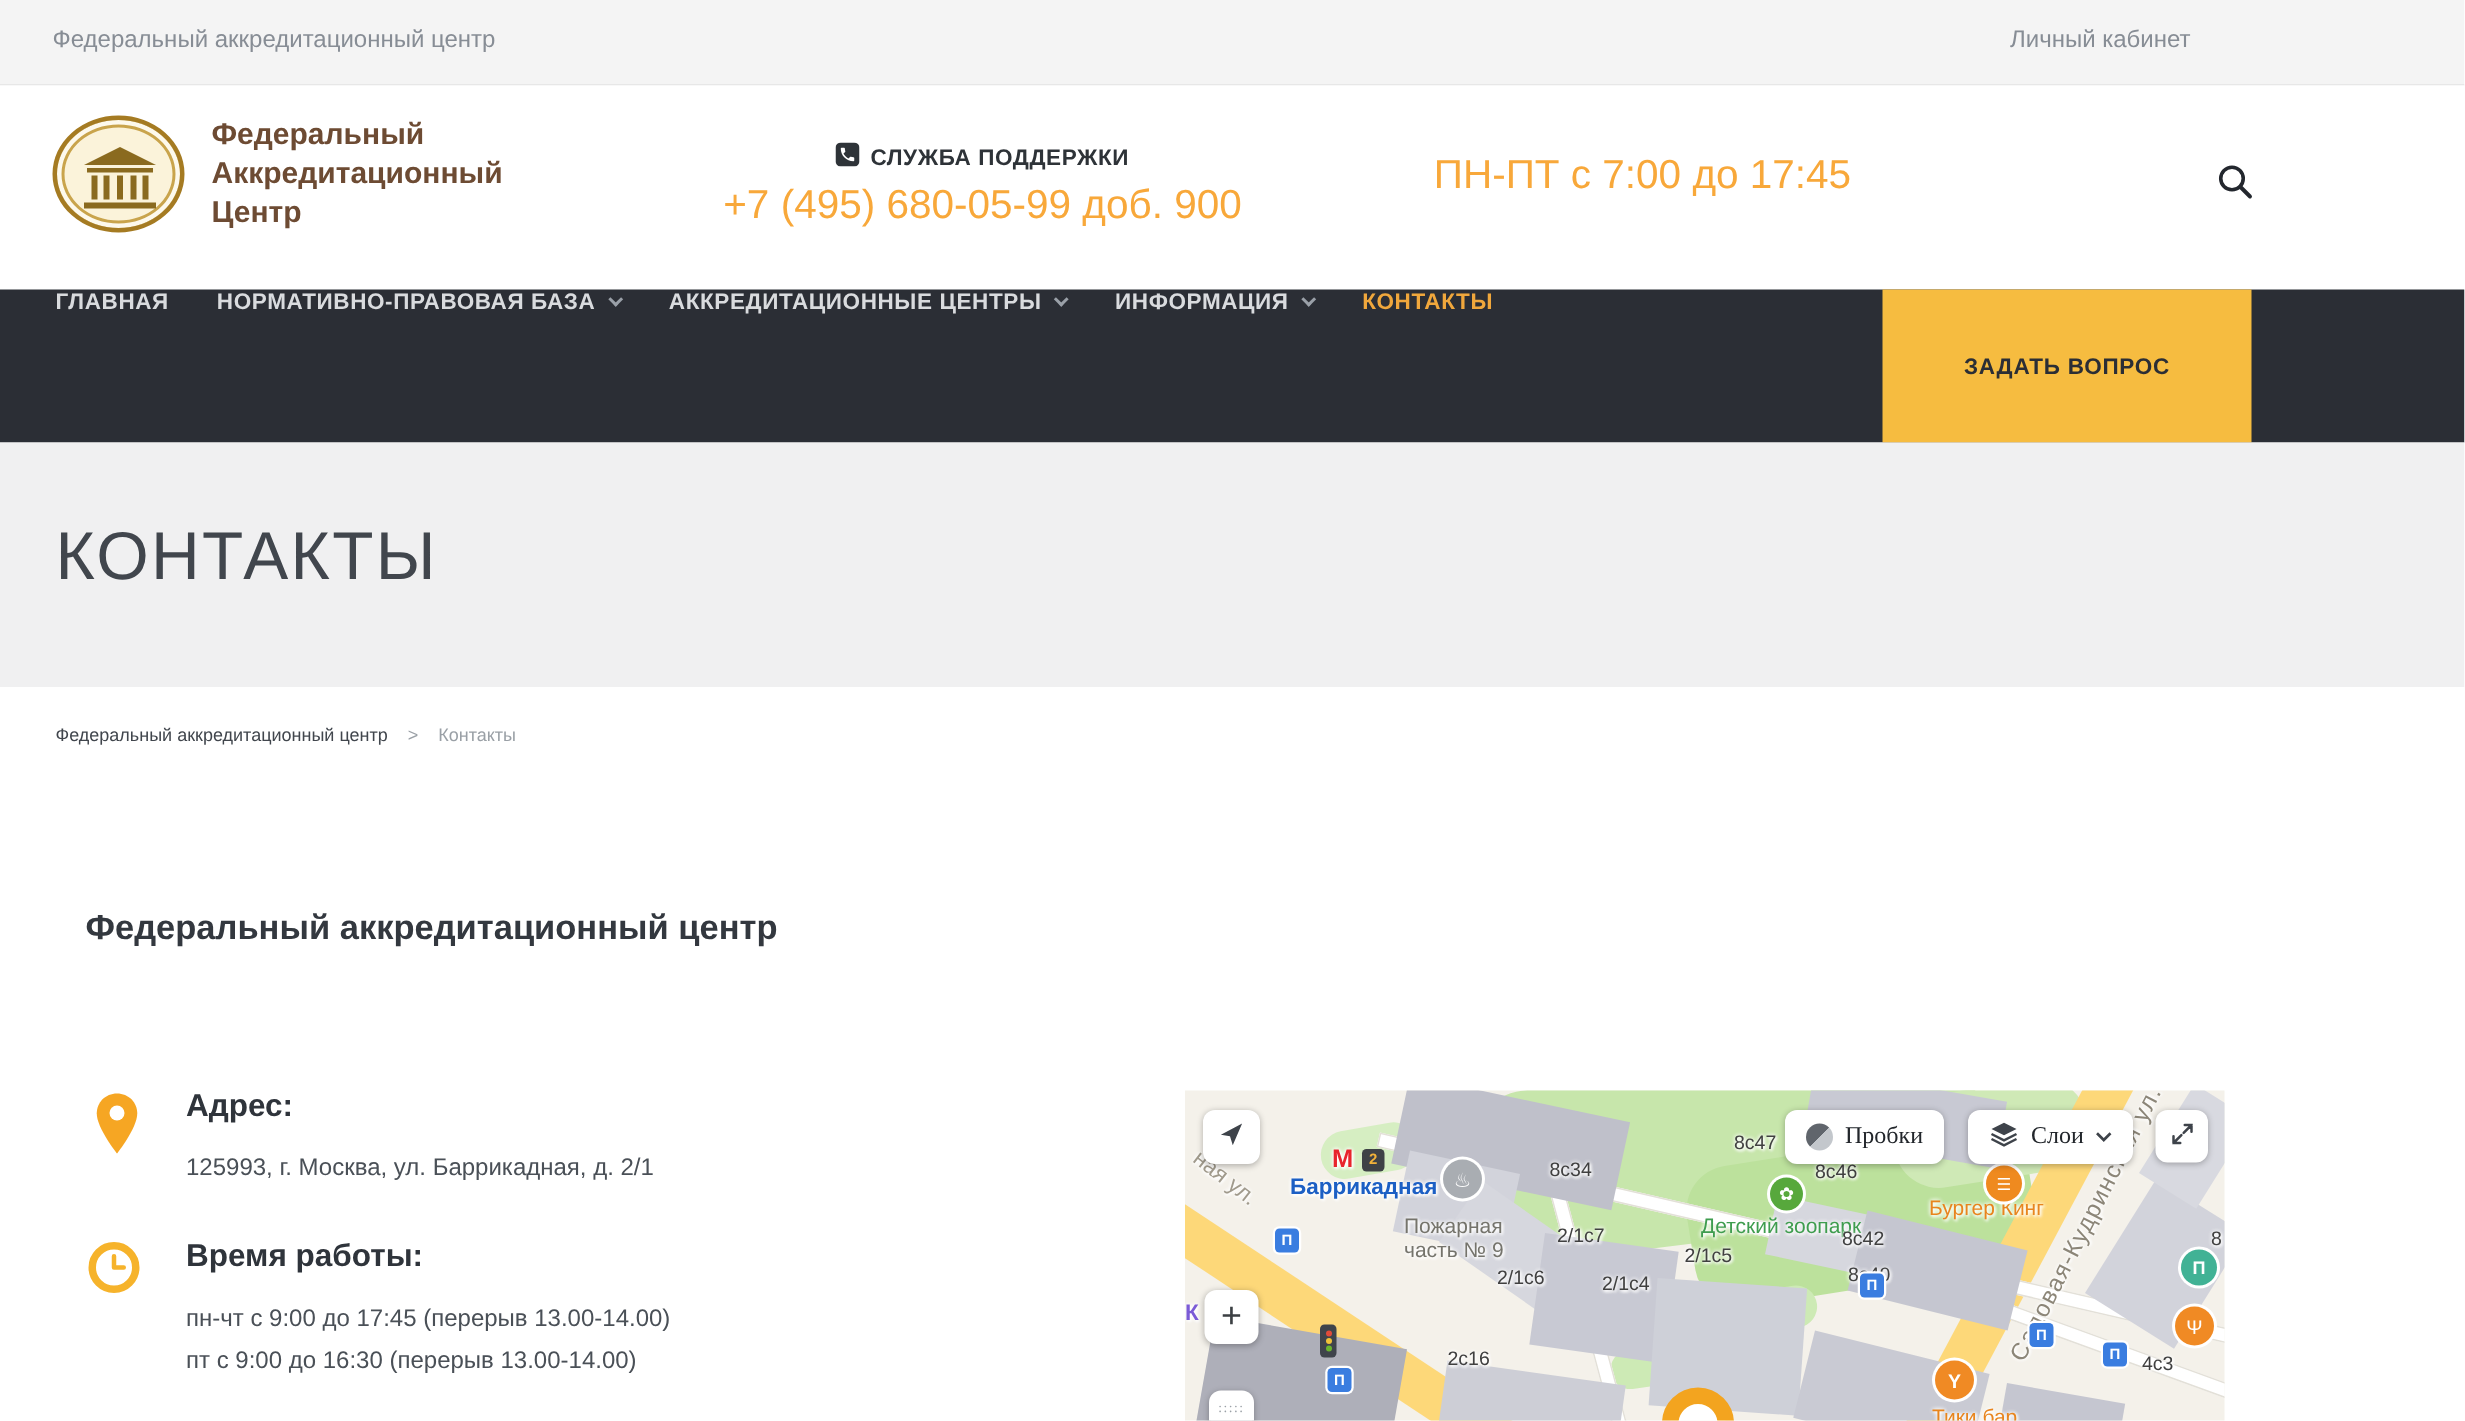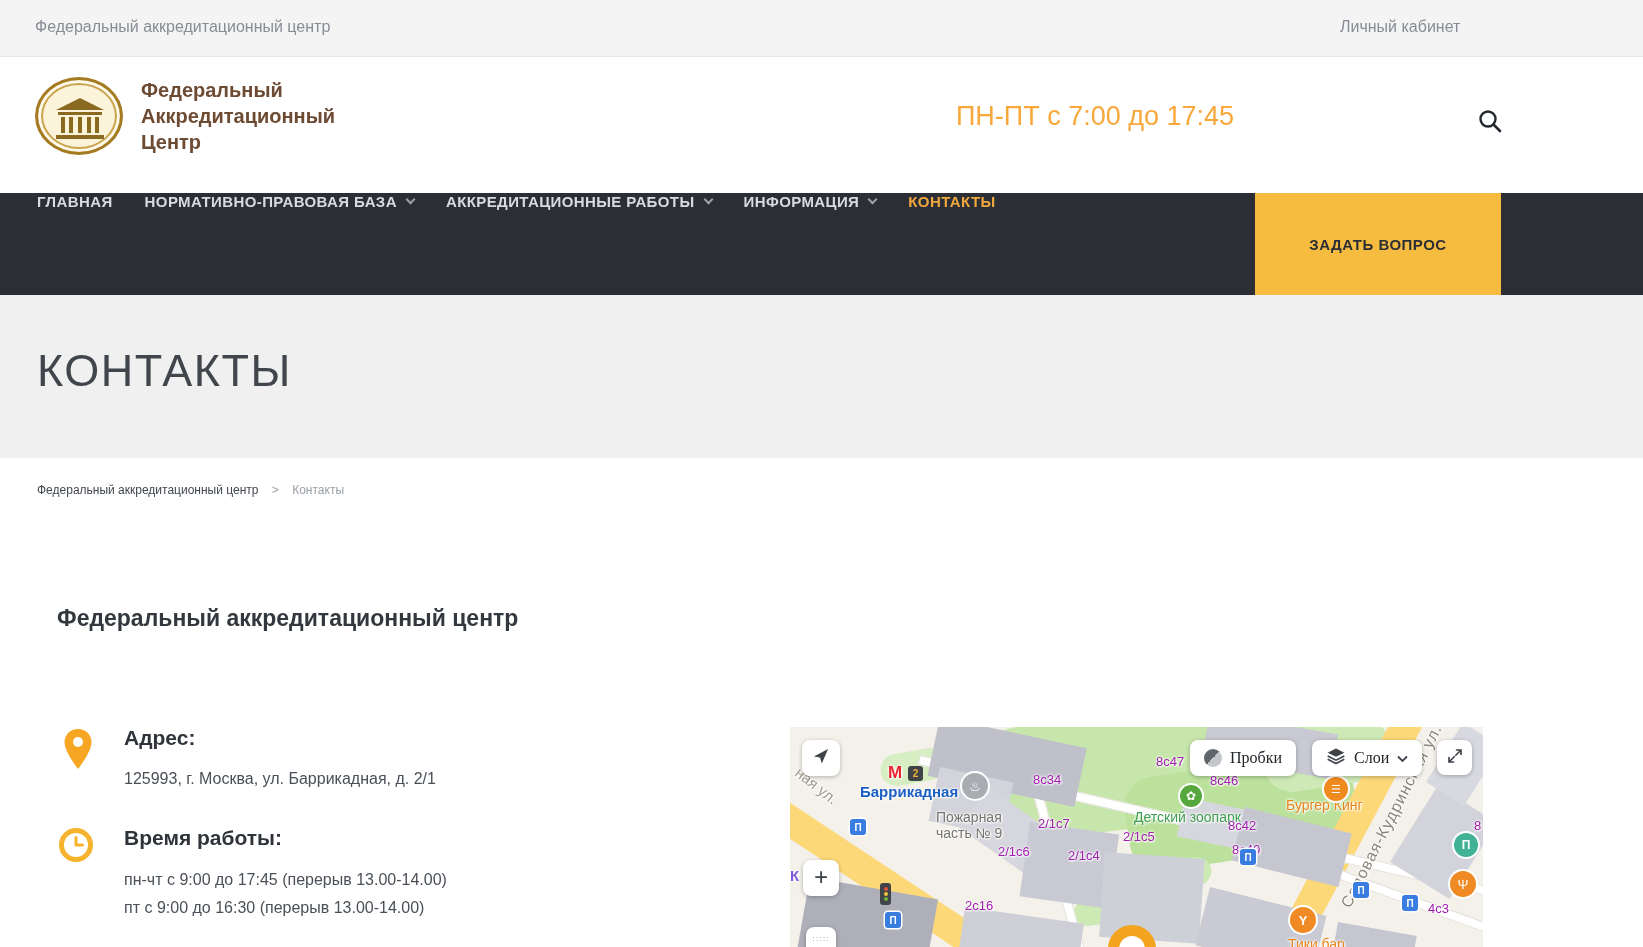"СЛУЖБА ПОДДЕРЖКИ" div.hblock { html: none -> <div> <div> <span> <svg> <rect></rect> <g> <path></path> </g> </svg> </span> <span>СЛУЖБА ПОДДЕРЖКИ</span> </div> <div>+7 (495) 680-05-99 доб. 900</div> </div> }
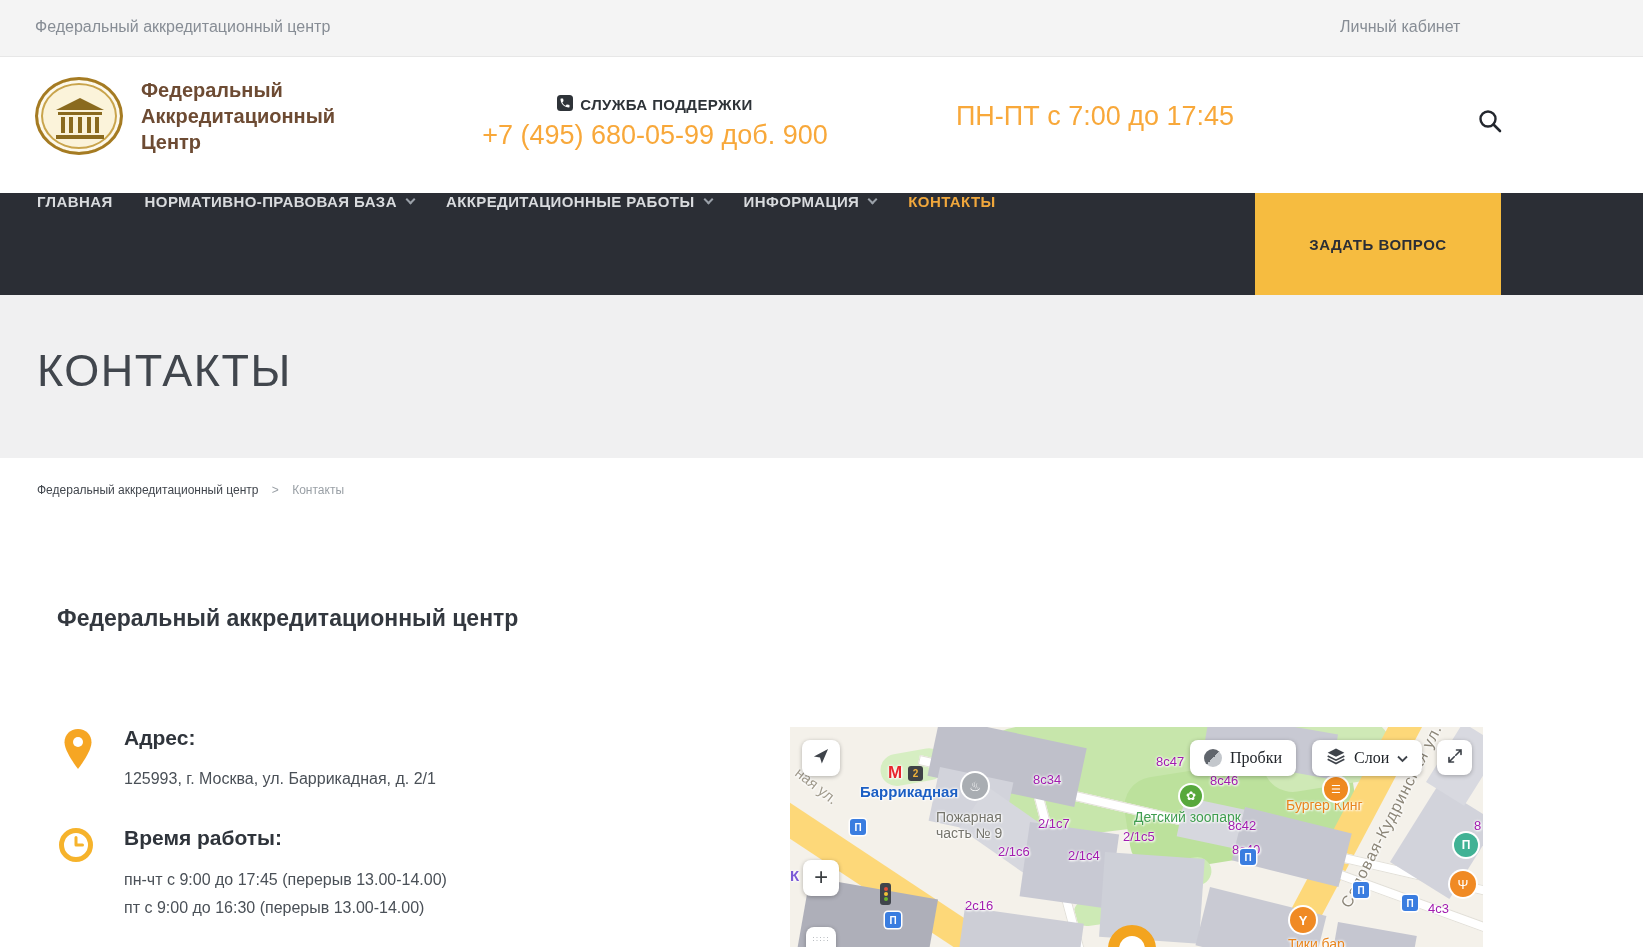"АККРЕДИТАЦИОННЫЕ РАБОТЫ" span { text: РАБОТЫ -> ЦЕНТРЫ }
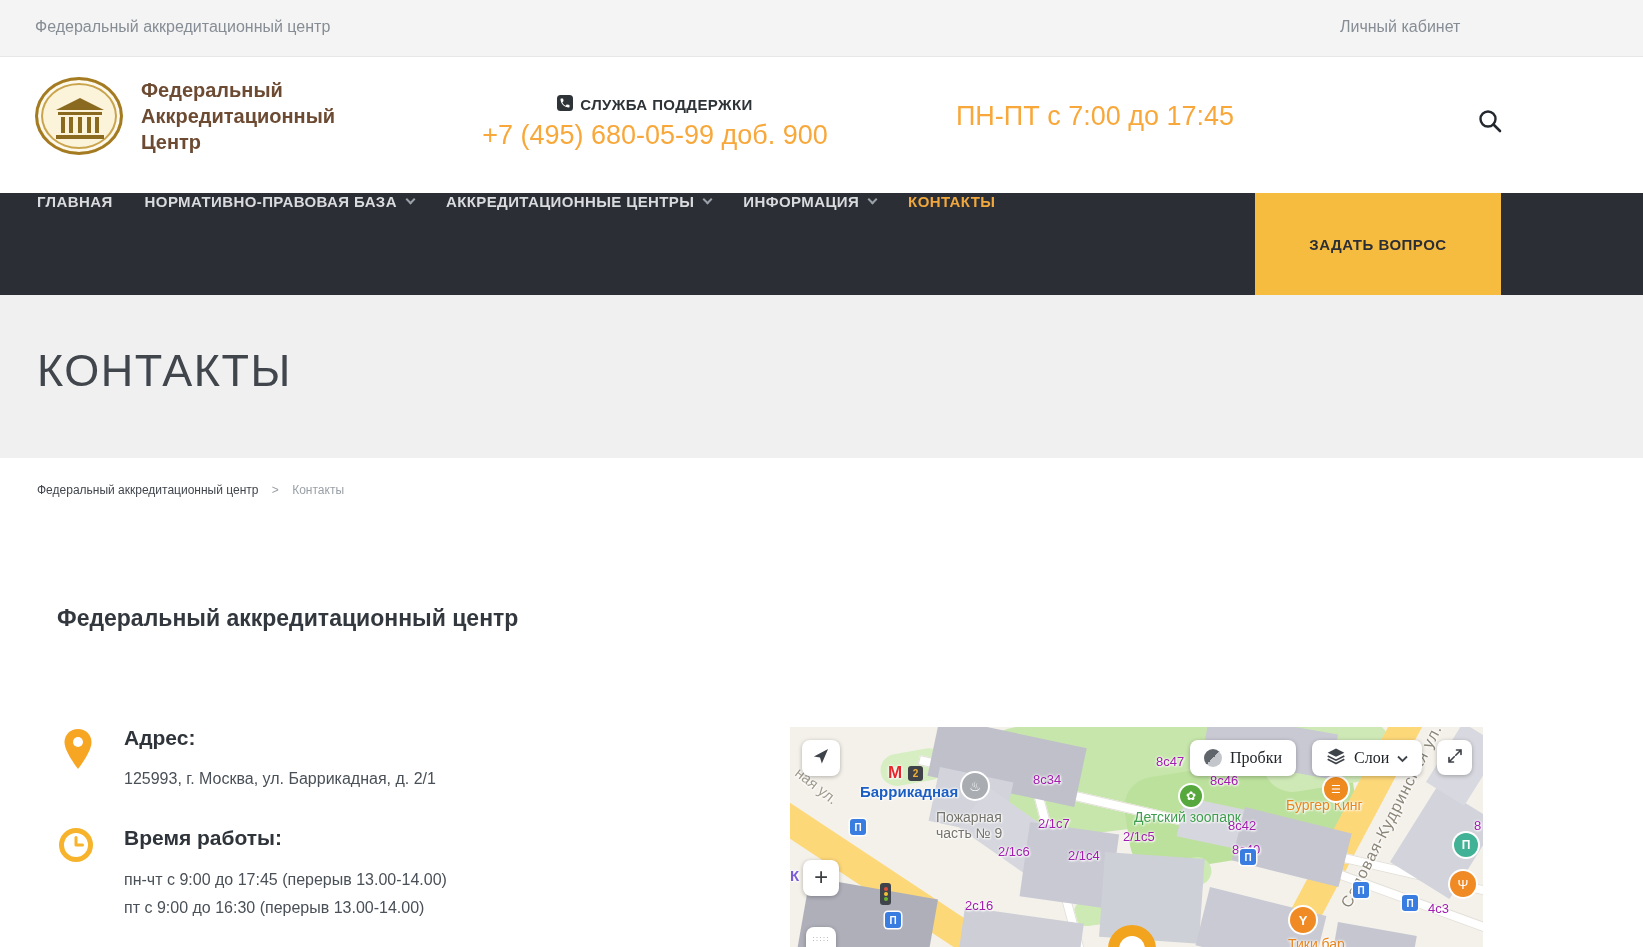"8с47" .bld { color: #a21caf -> #404040 }
